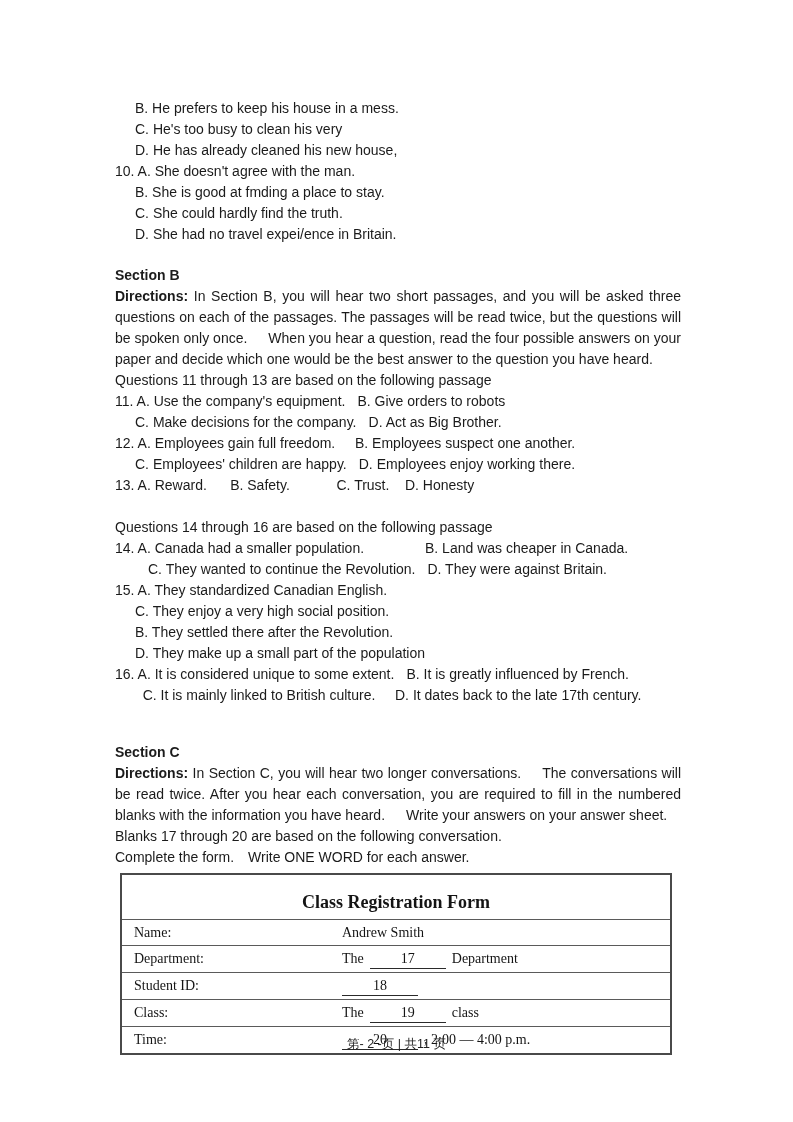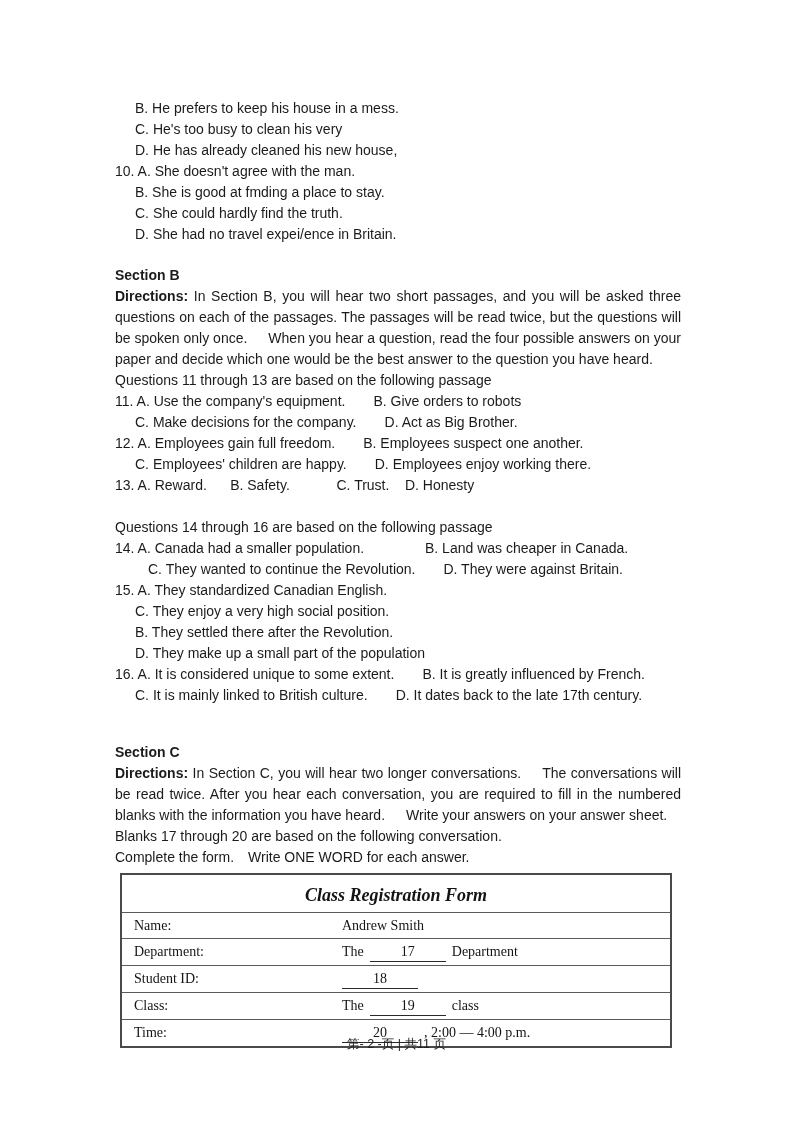"11. A. Use the company's" .cols .c1 { padding-right: 28px -> 12px }
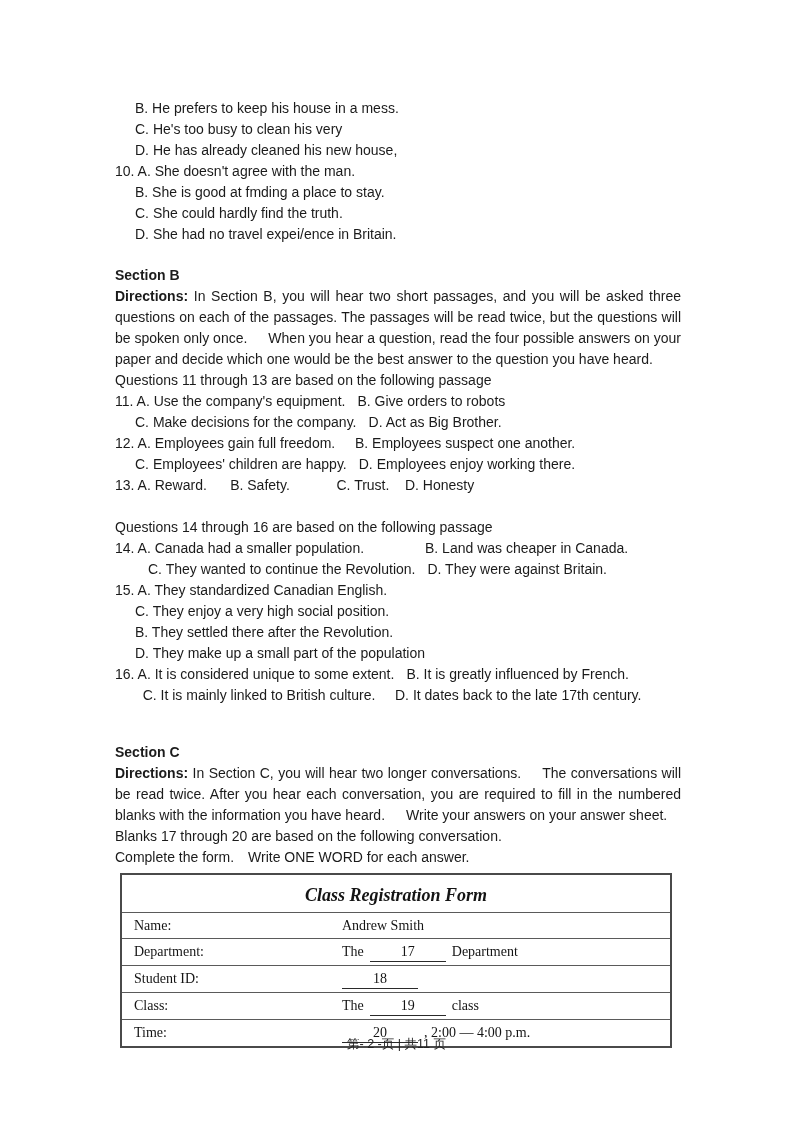"Class Registration Form" .form-title { font-style: italic -> none; padding: 10px 0 6px 0 -> 17px 0 6px 0 }
